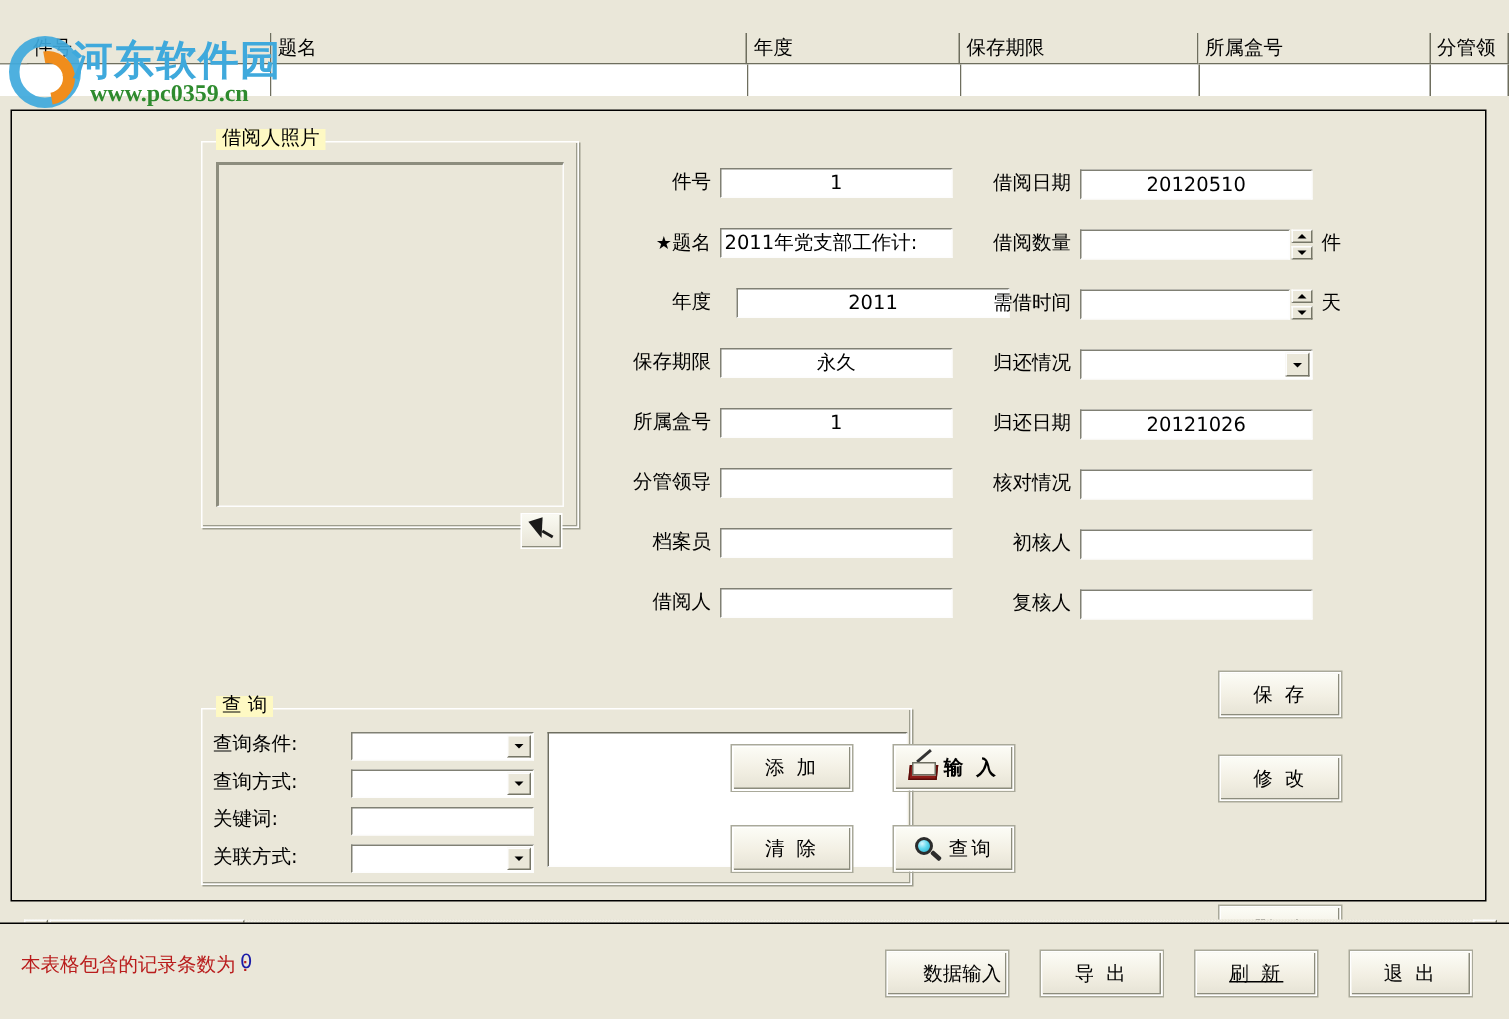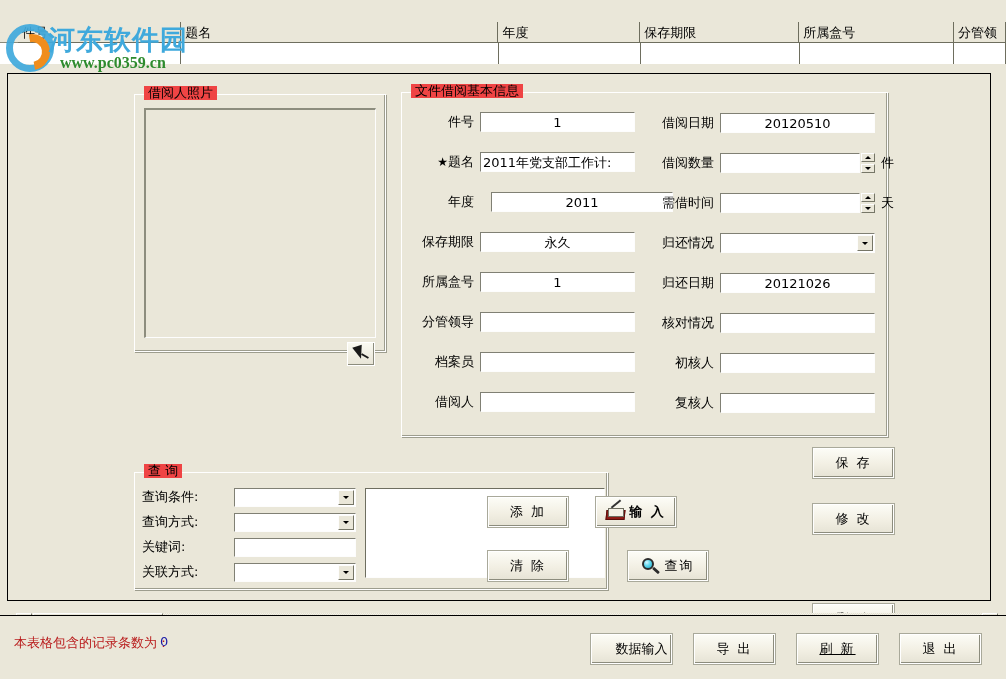"借阅人照片" .group > .g-legend { background: #ef4444 -> #fef9c3 }
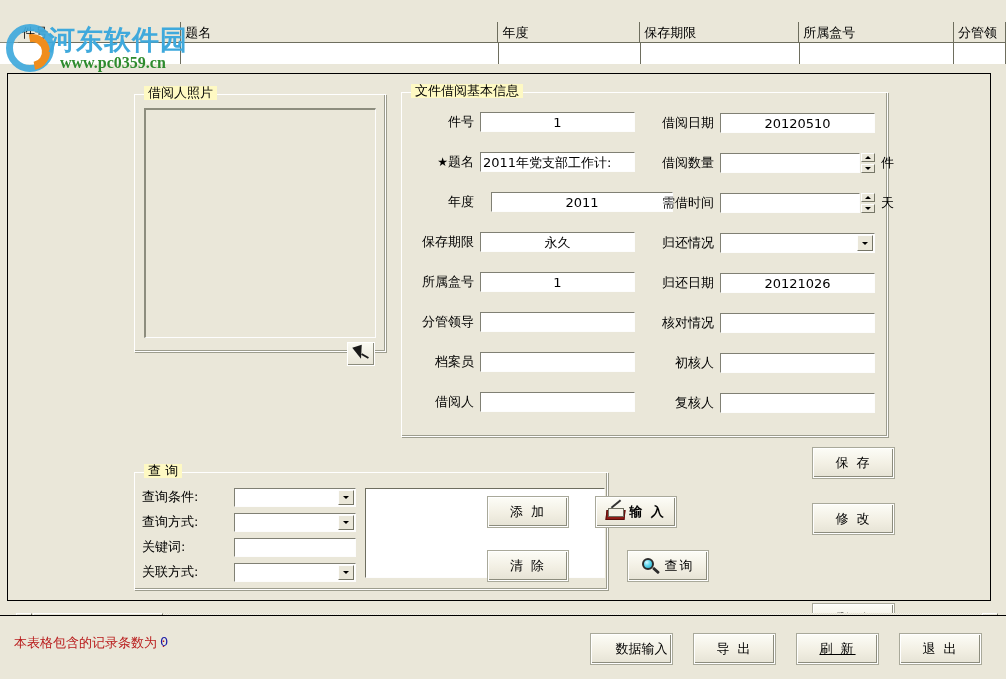"文件借阅基本信息" div.group { html: <div> <div>文件借阅基本信息</div> </div> -> none }
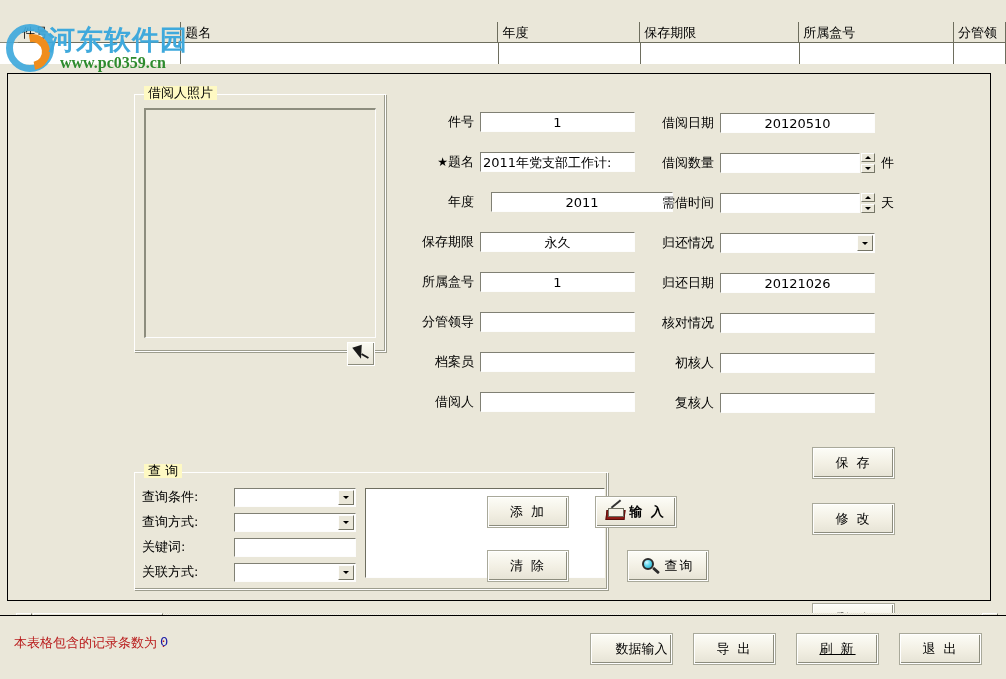"查询" div.btn { left: 620px -> 588px }
